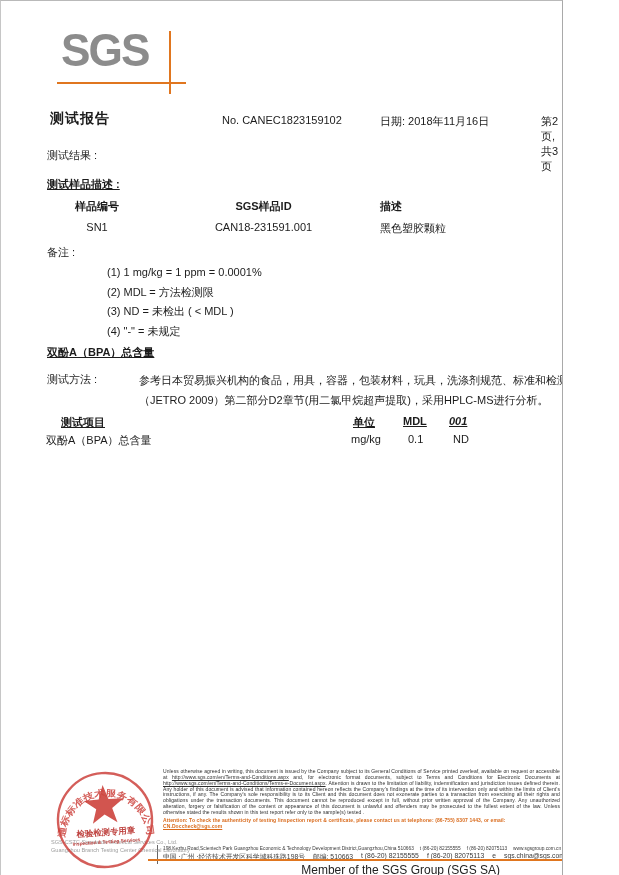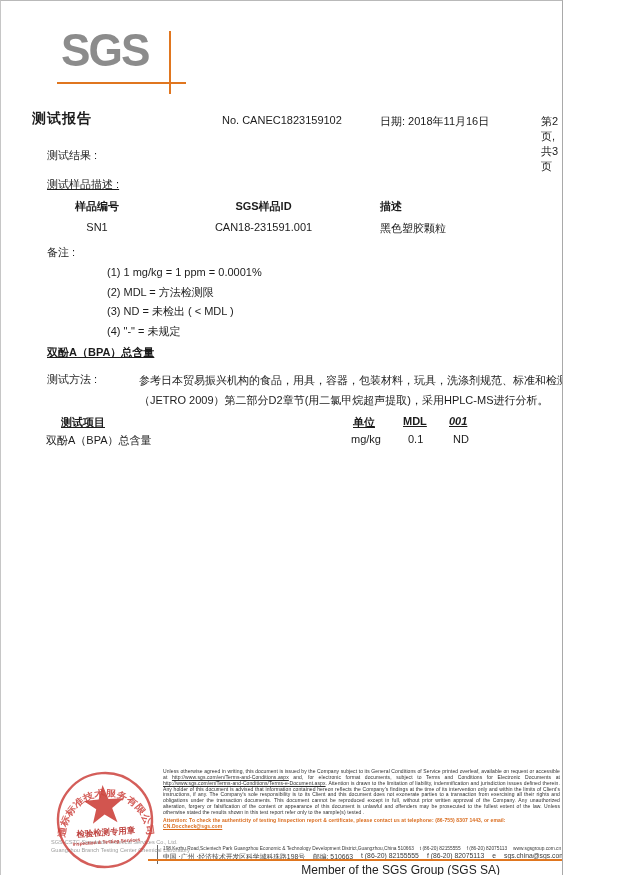"测试报告" .doc-title { left: 31px -> 49px }
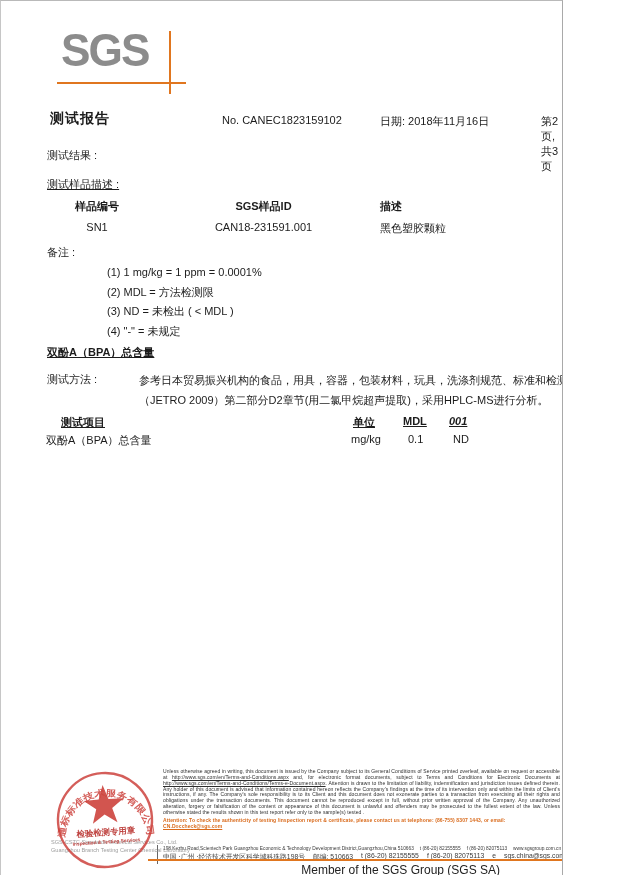"测试样品描述 :" .sec-sample-desc { font-weight: normal -> bold }
